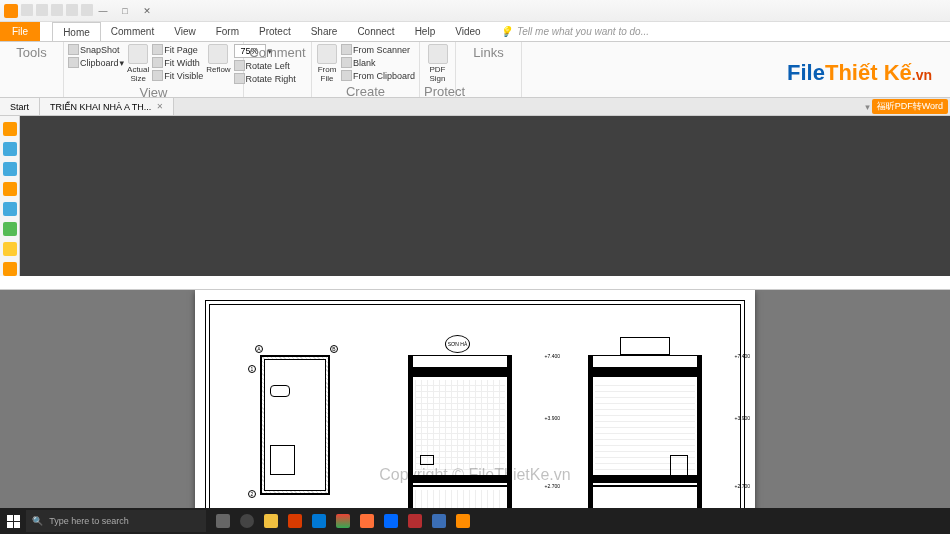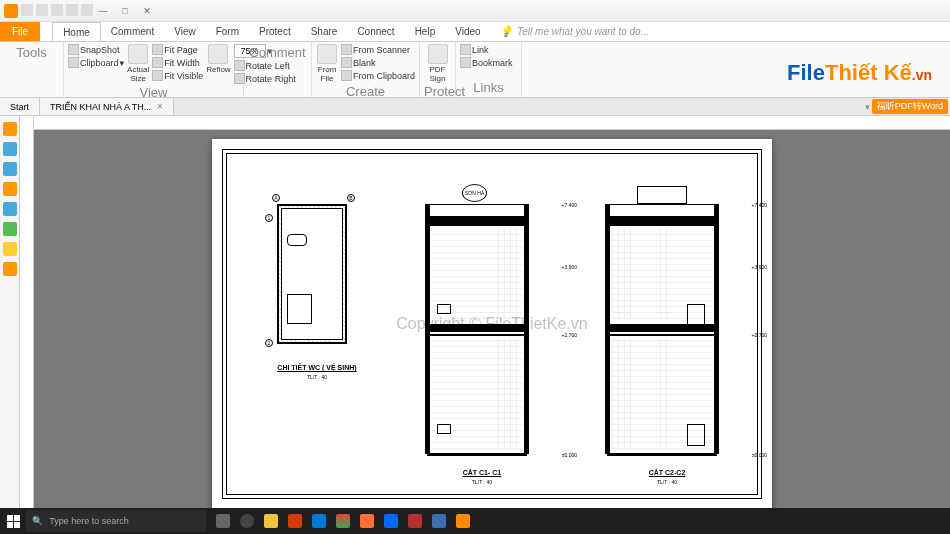"Link" div.rgroup-body { html: <div> <div> <div> <div></div> <span>Link</span> </div> <div> <div></div> <span>Bookmark</span> </div> </div> </div> -> none }
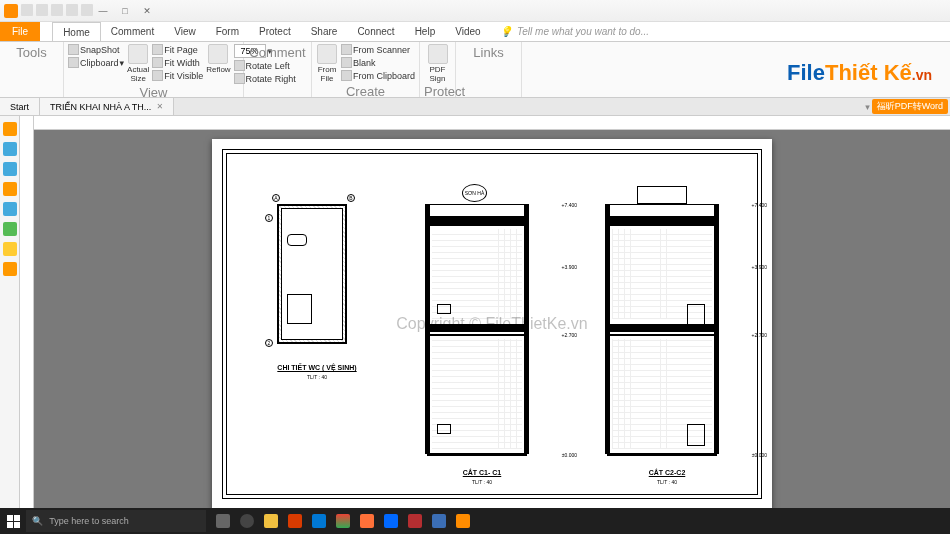"Copyright © FileThietKe.vn" .workspace { background: #a16207 -> #404040; flex-direction: none -> column }
